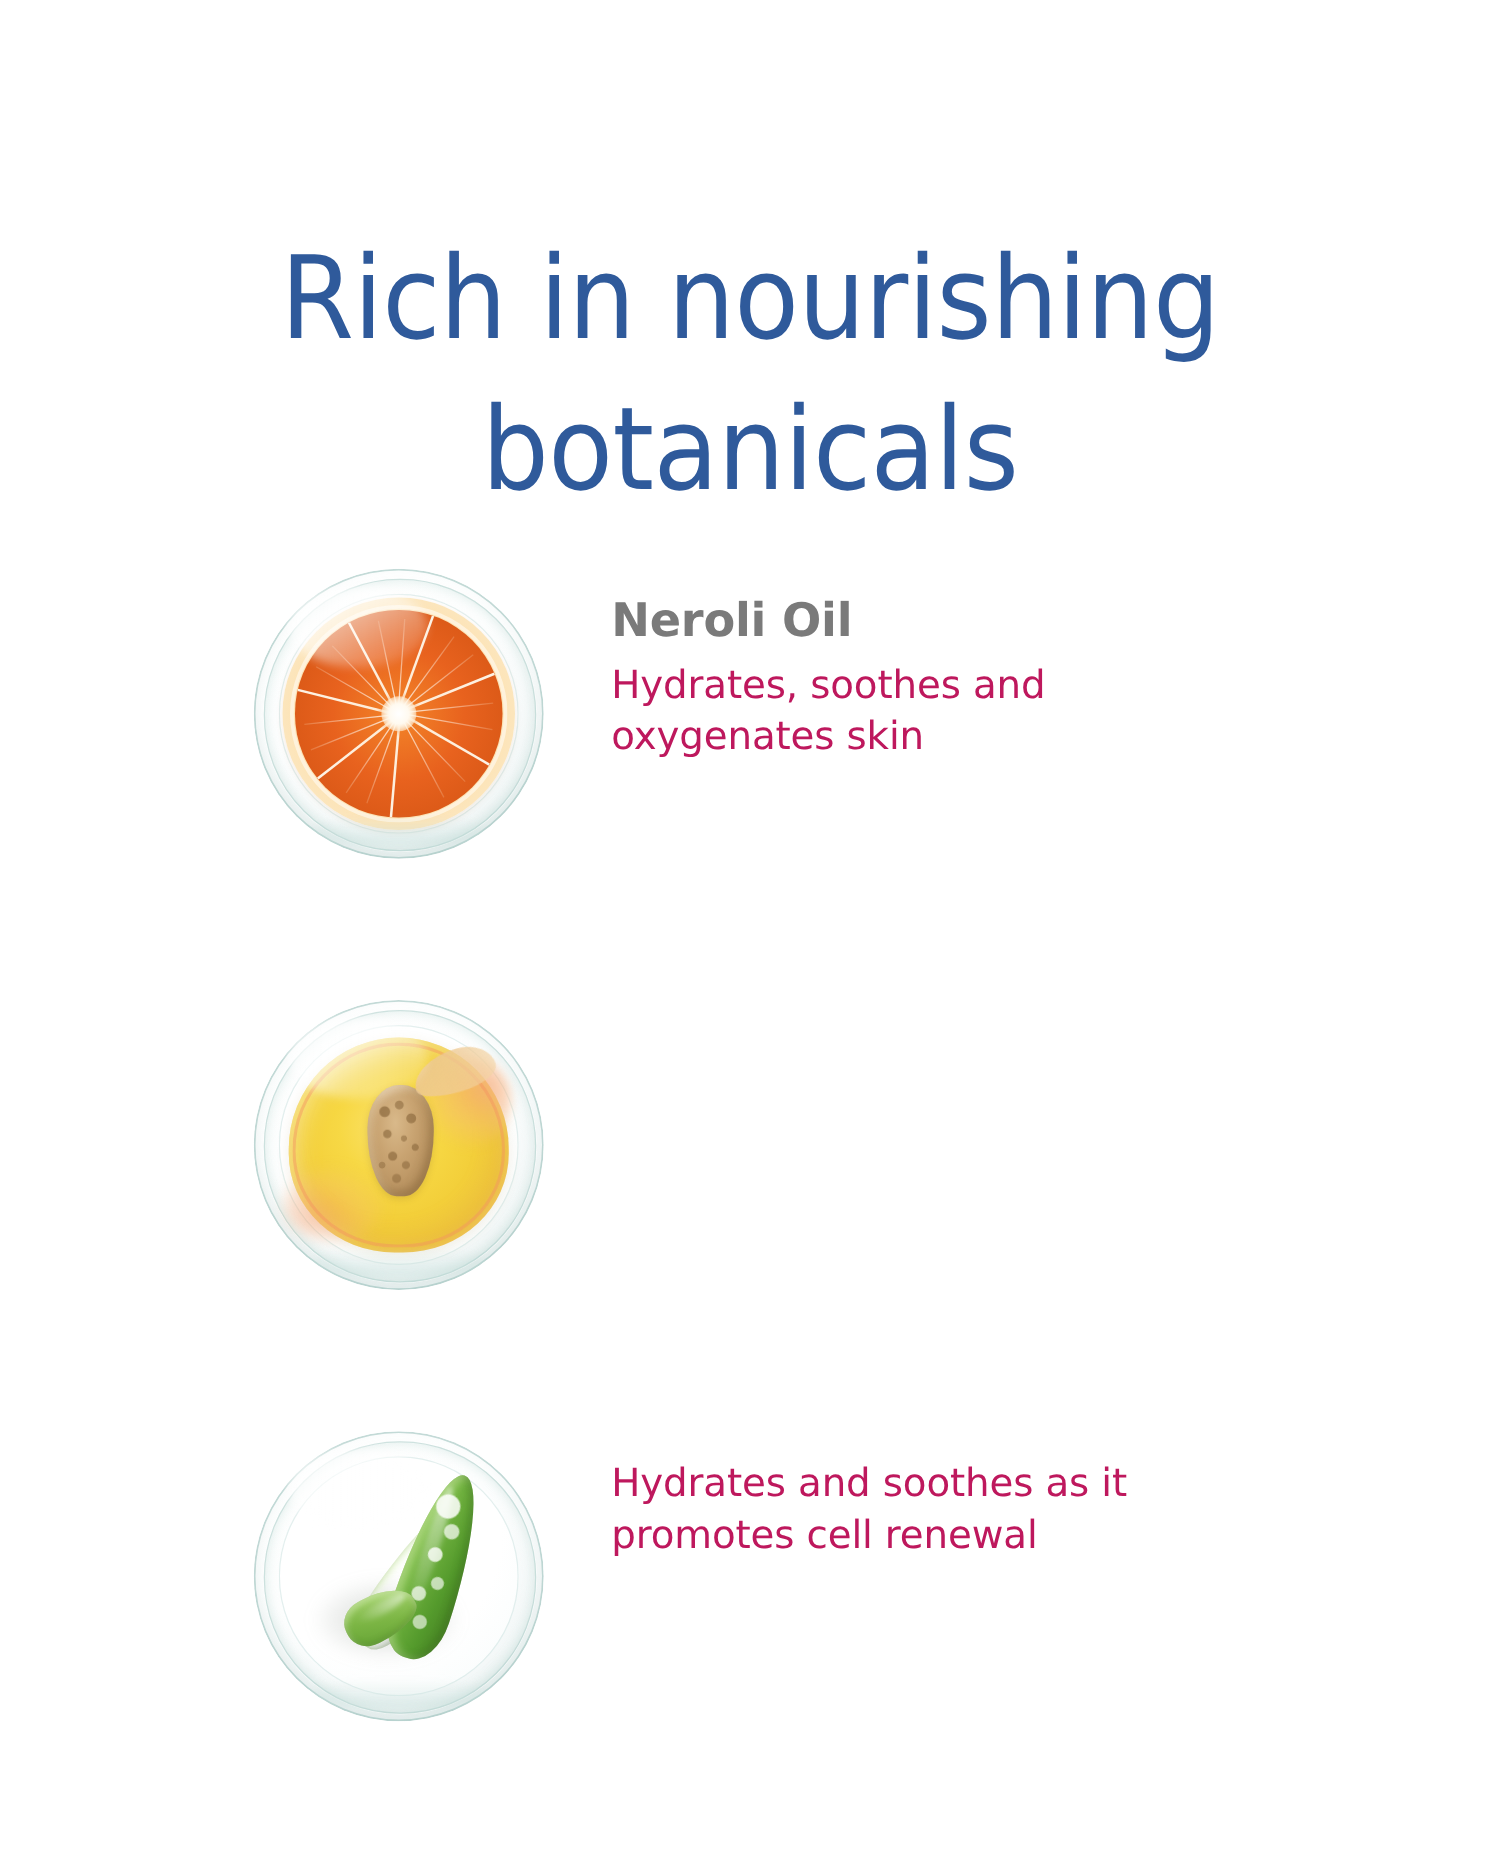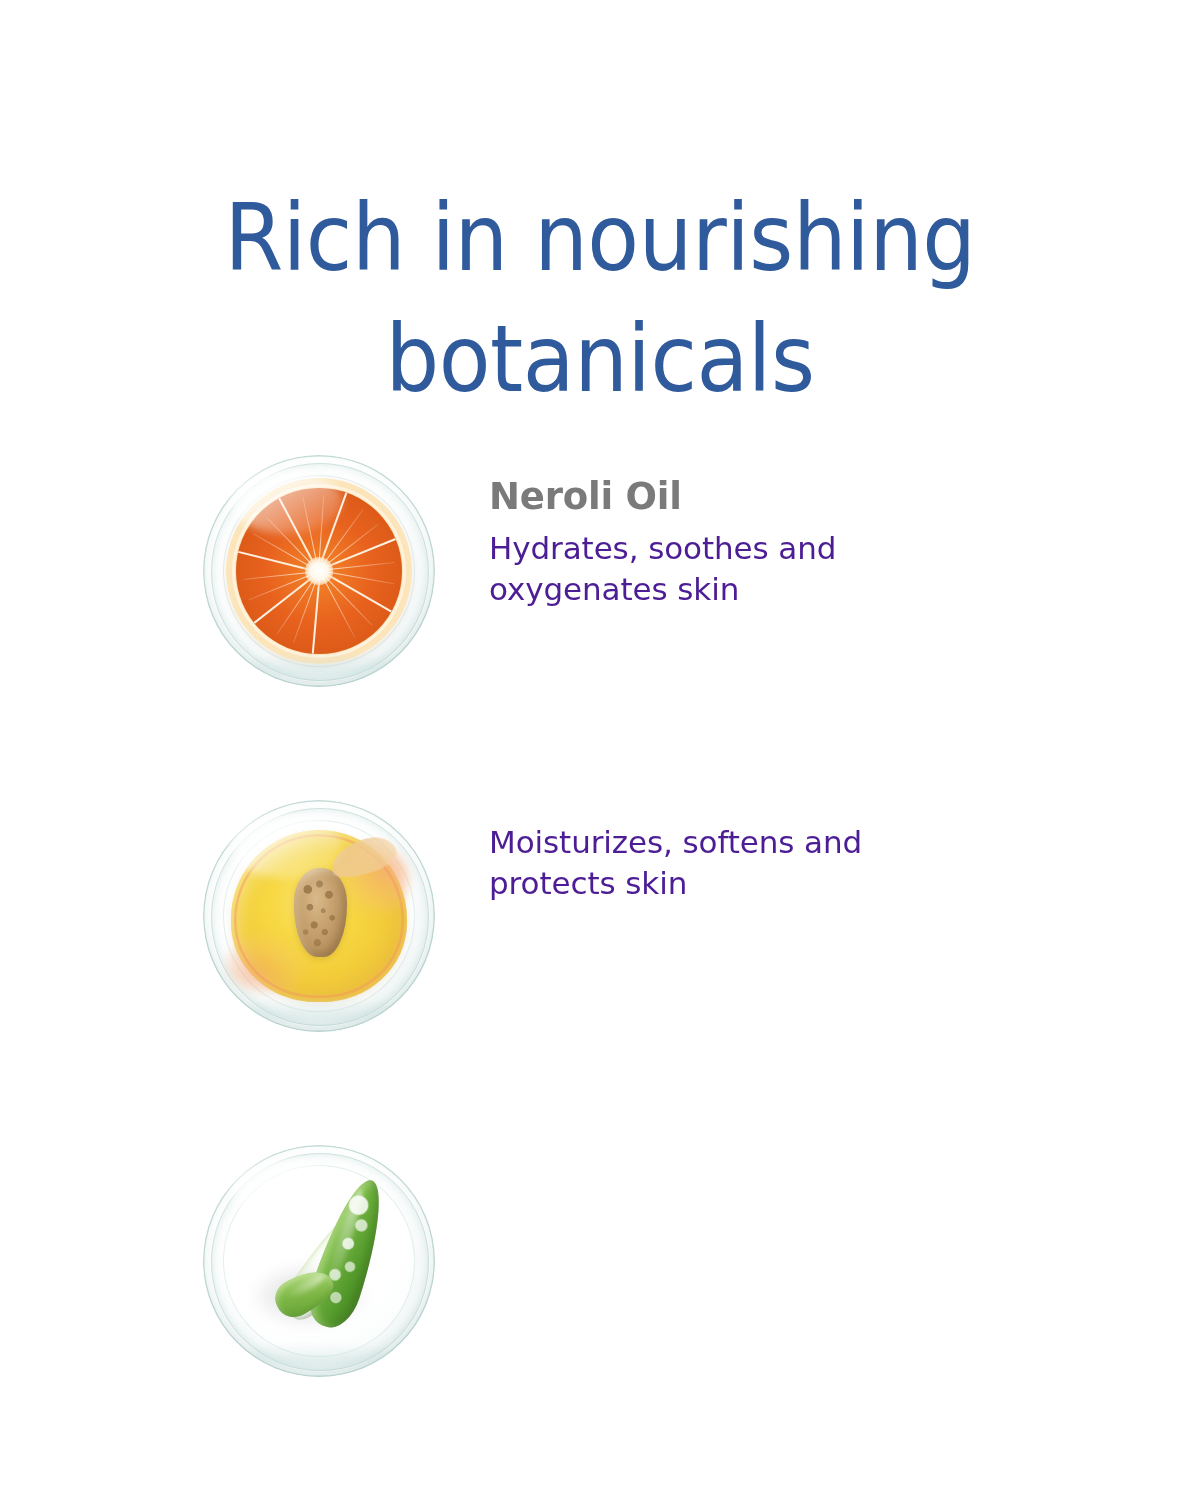"Hydrates, soothes and" .ing-desc { color: #4c1d95 -> #be185d }
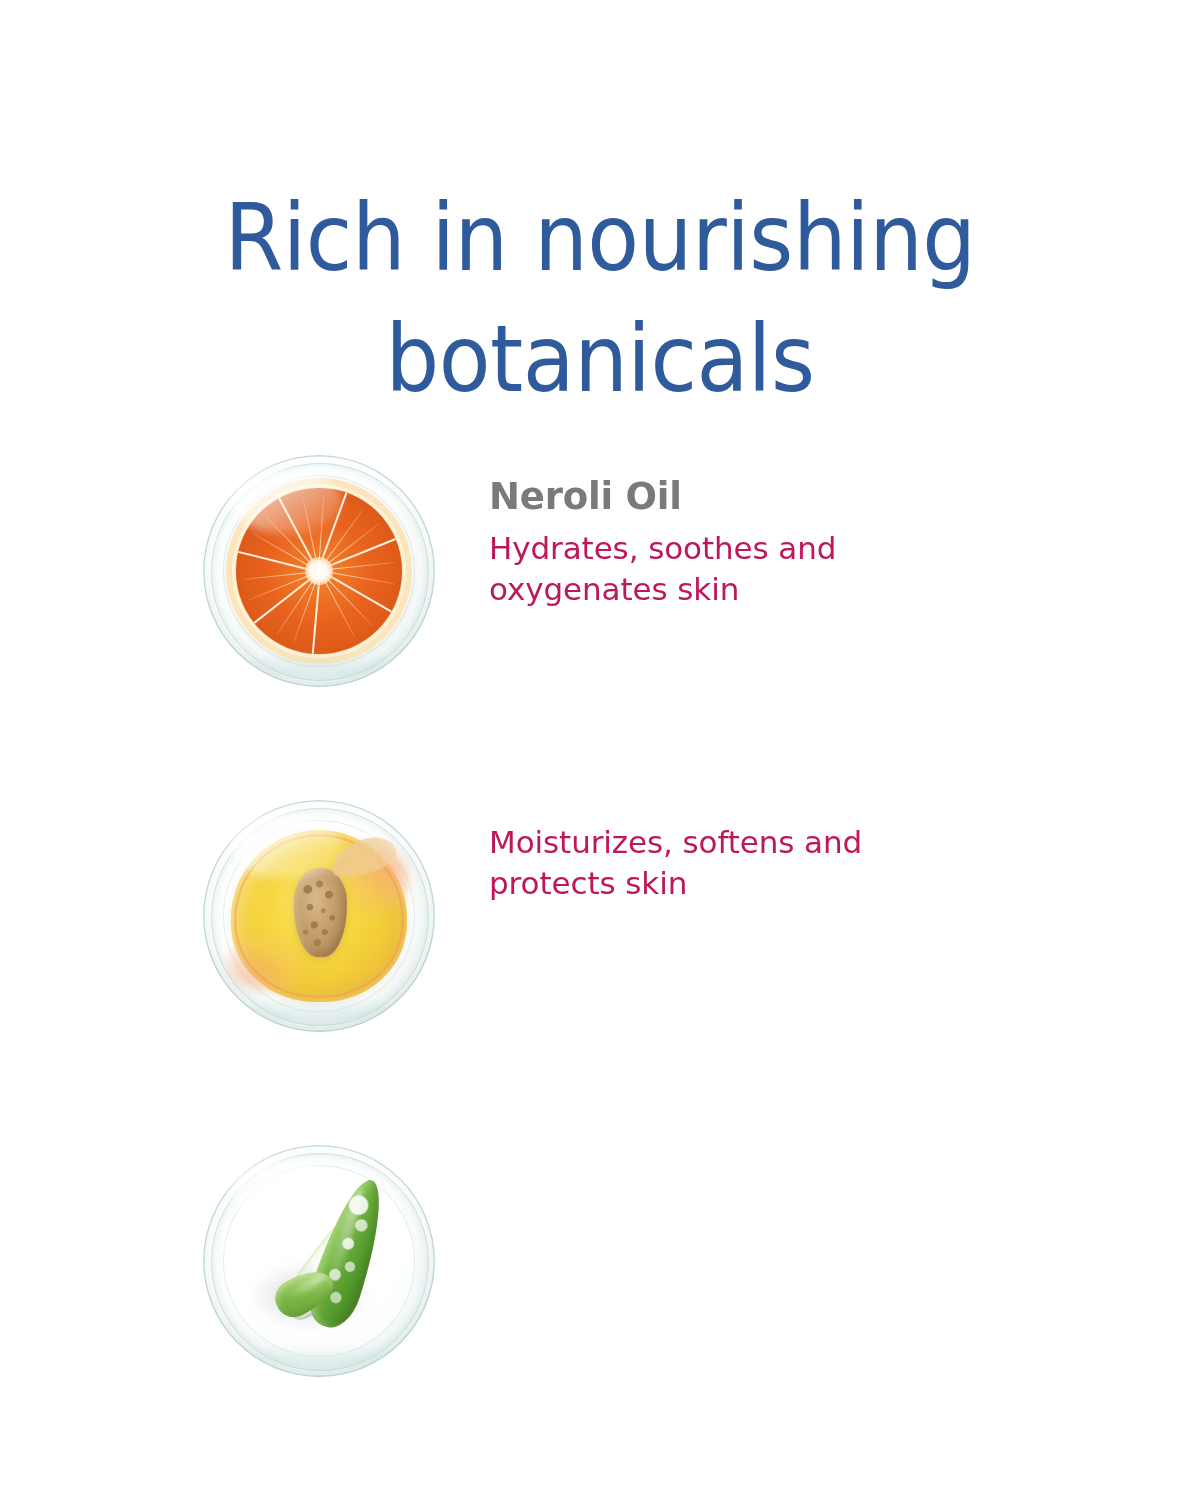"Moisturizes, softens and" p.ing-desc { html: <p>Moisturizes, softens and protects skin</p> -> none }
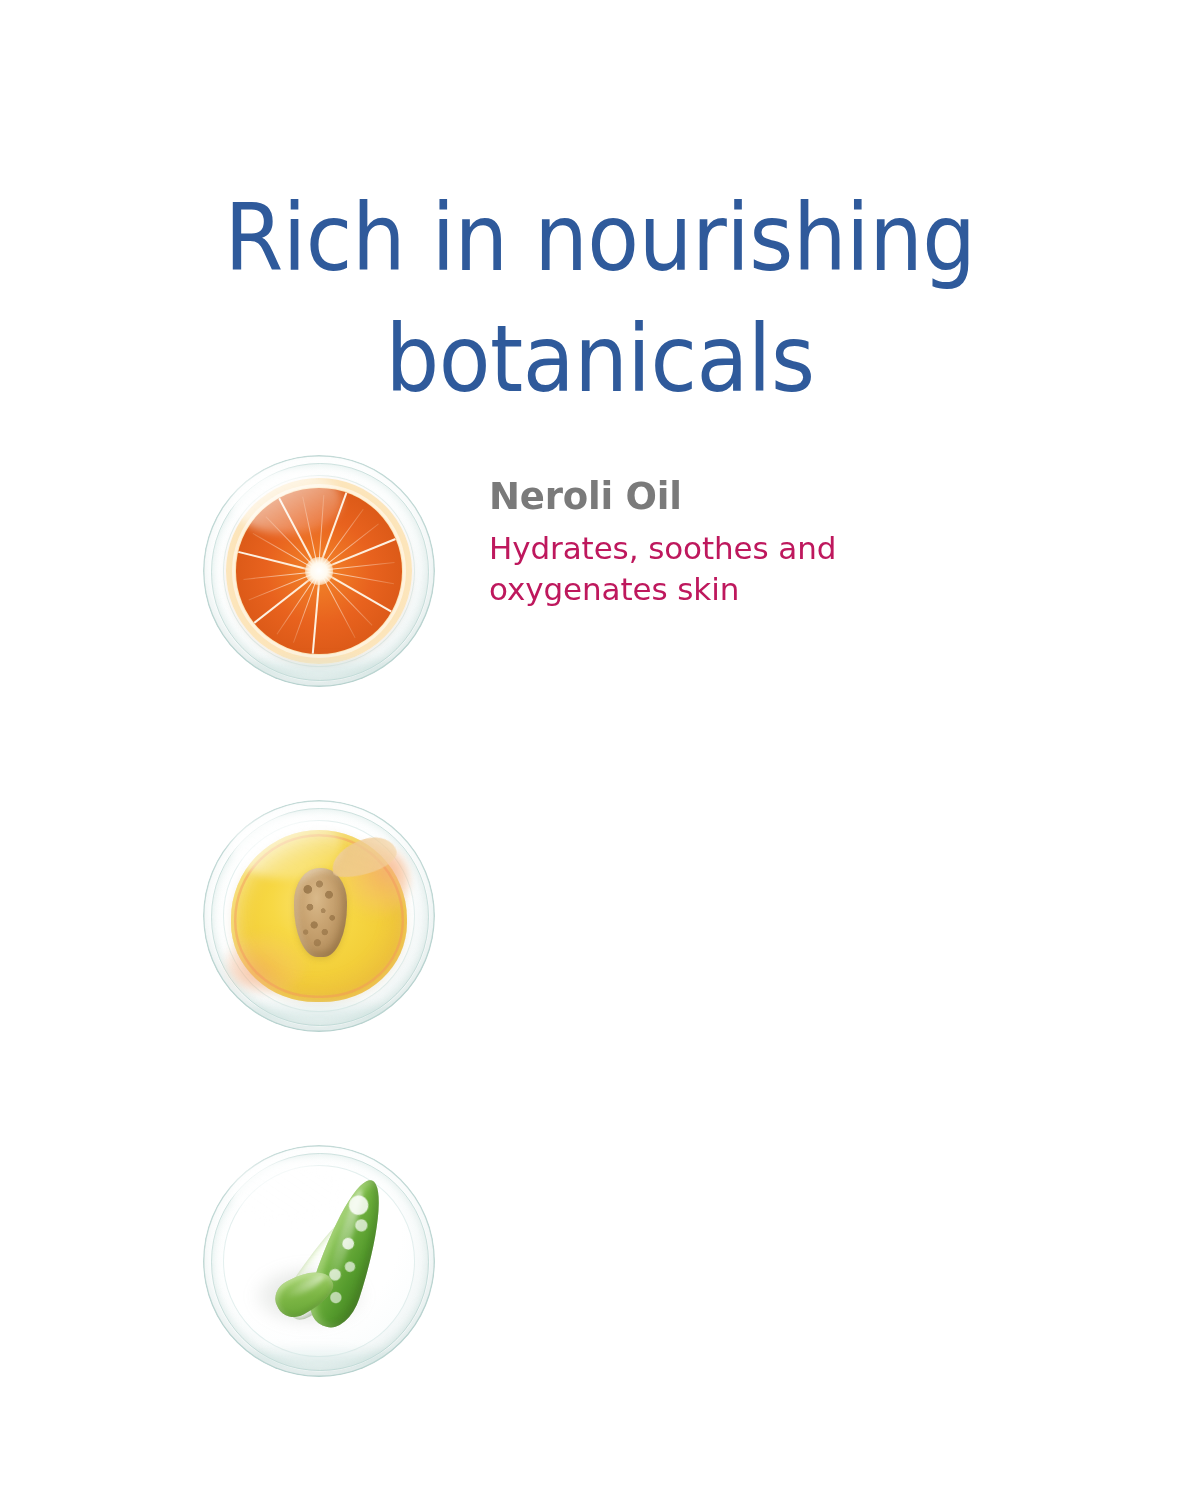"Hydrates and soothes as it" p.ing-desc { html: none -> <p>Hydrates and soothes as it promotes cell renewal</p> }
